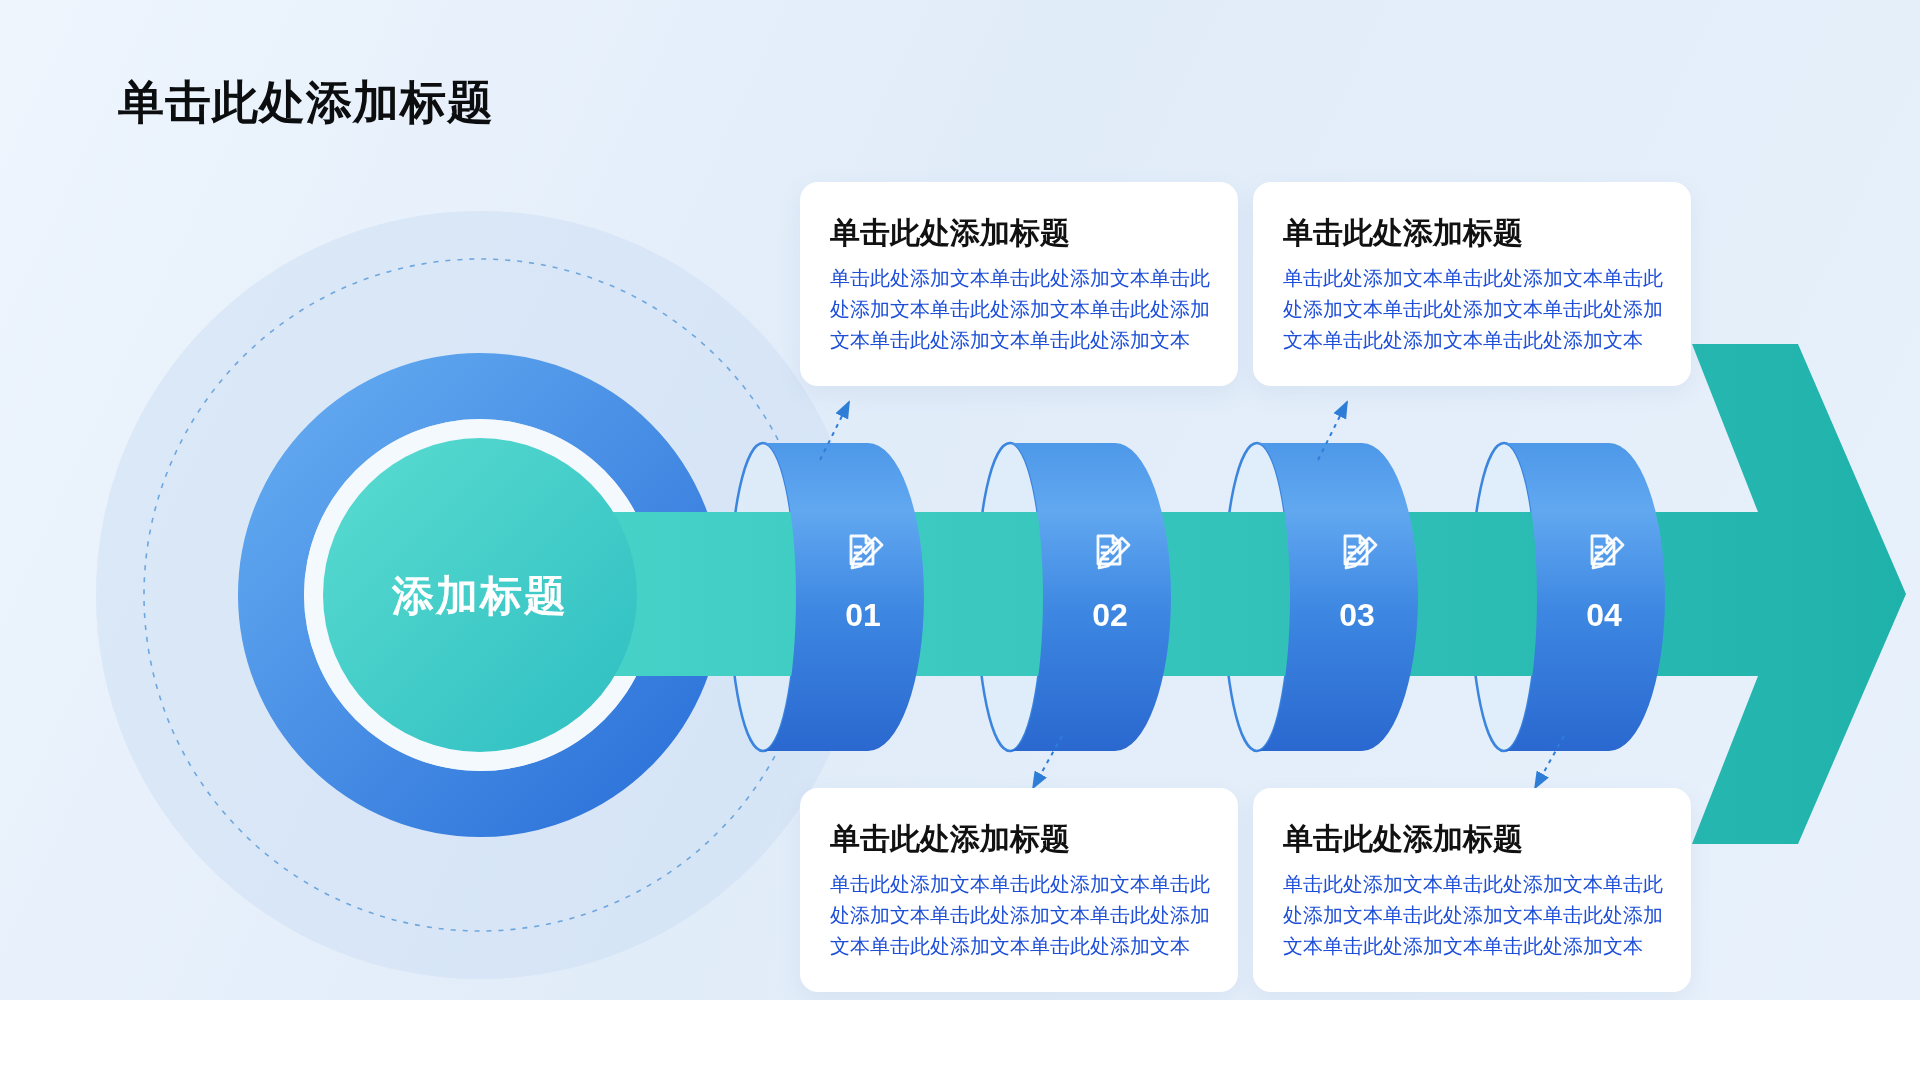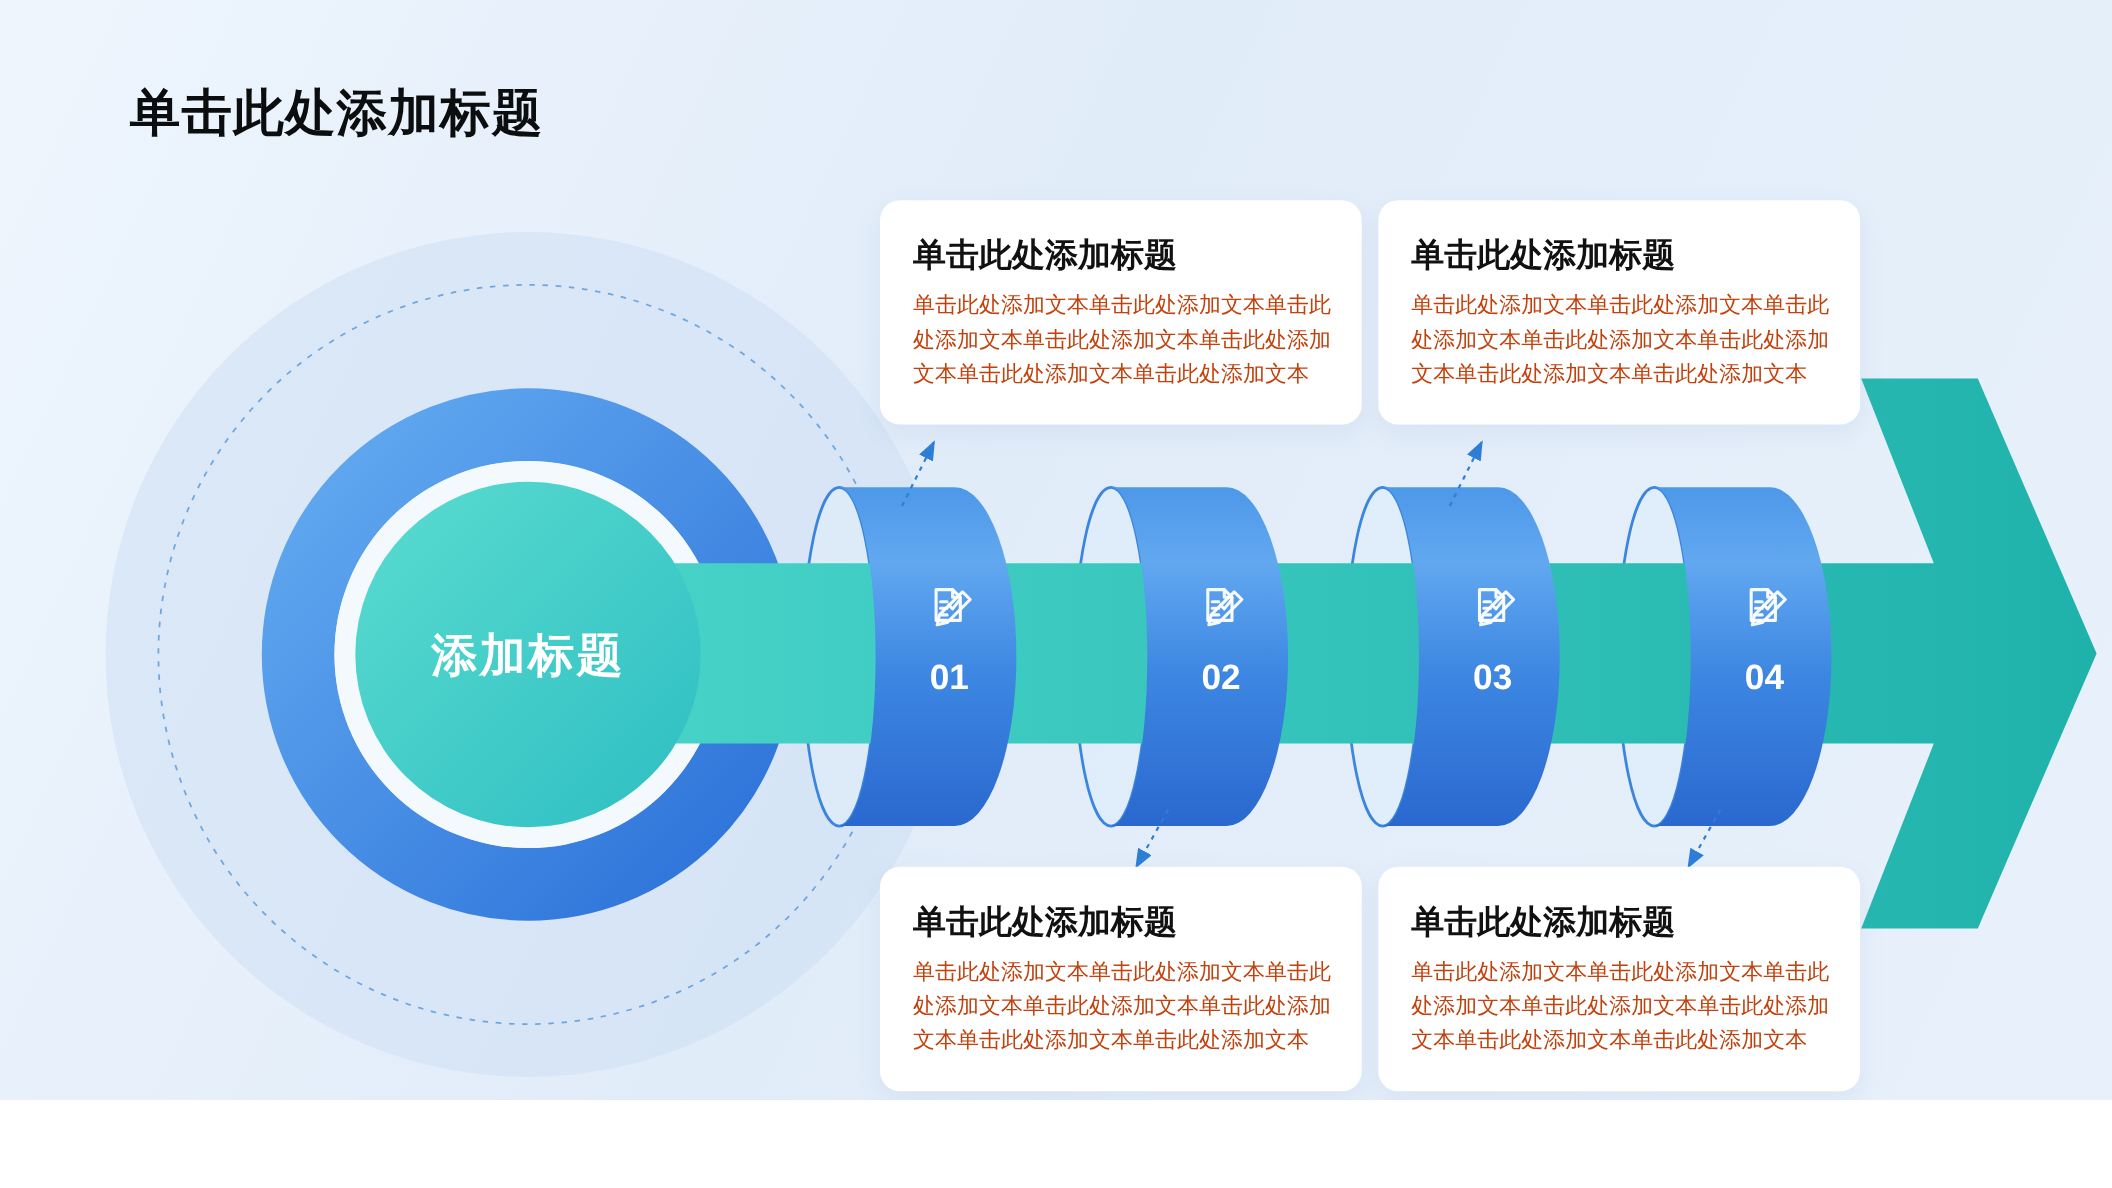"单击此处添加文本单击此处添加文本单击此处添加文本单击此处添加文本单击此处添加文本" .card p { color: #c2410c -> #1d4ed8 }
